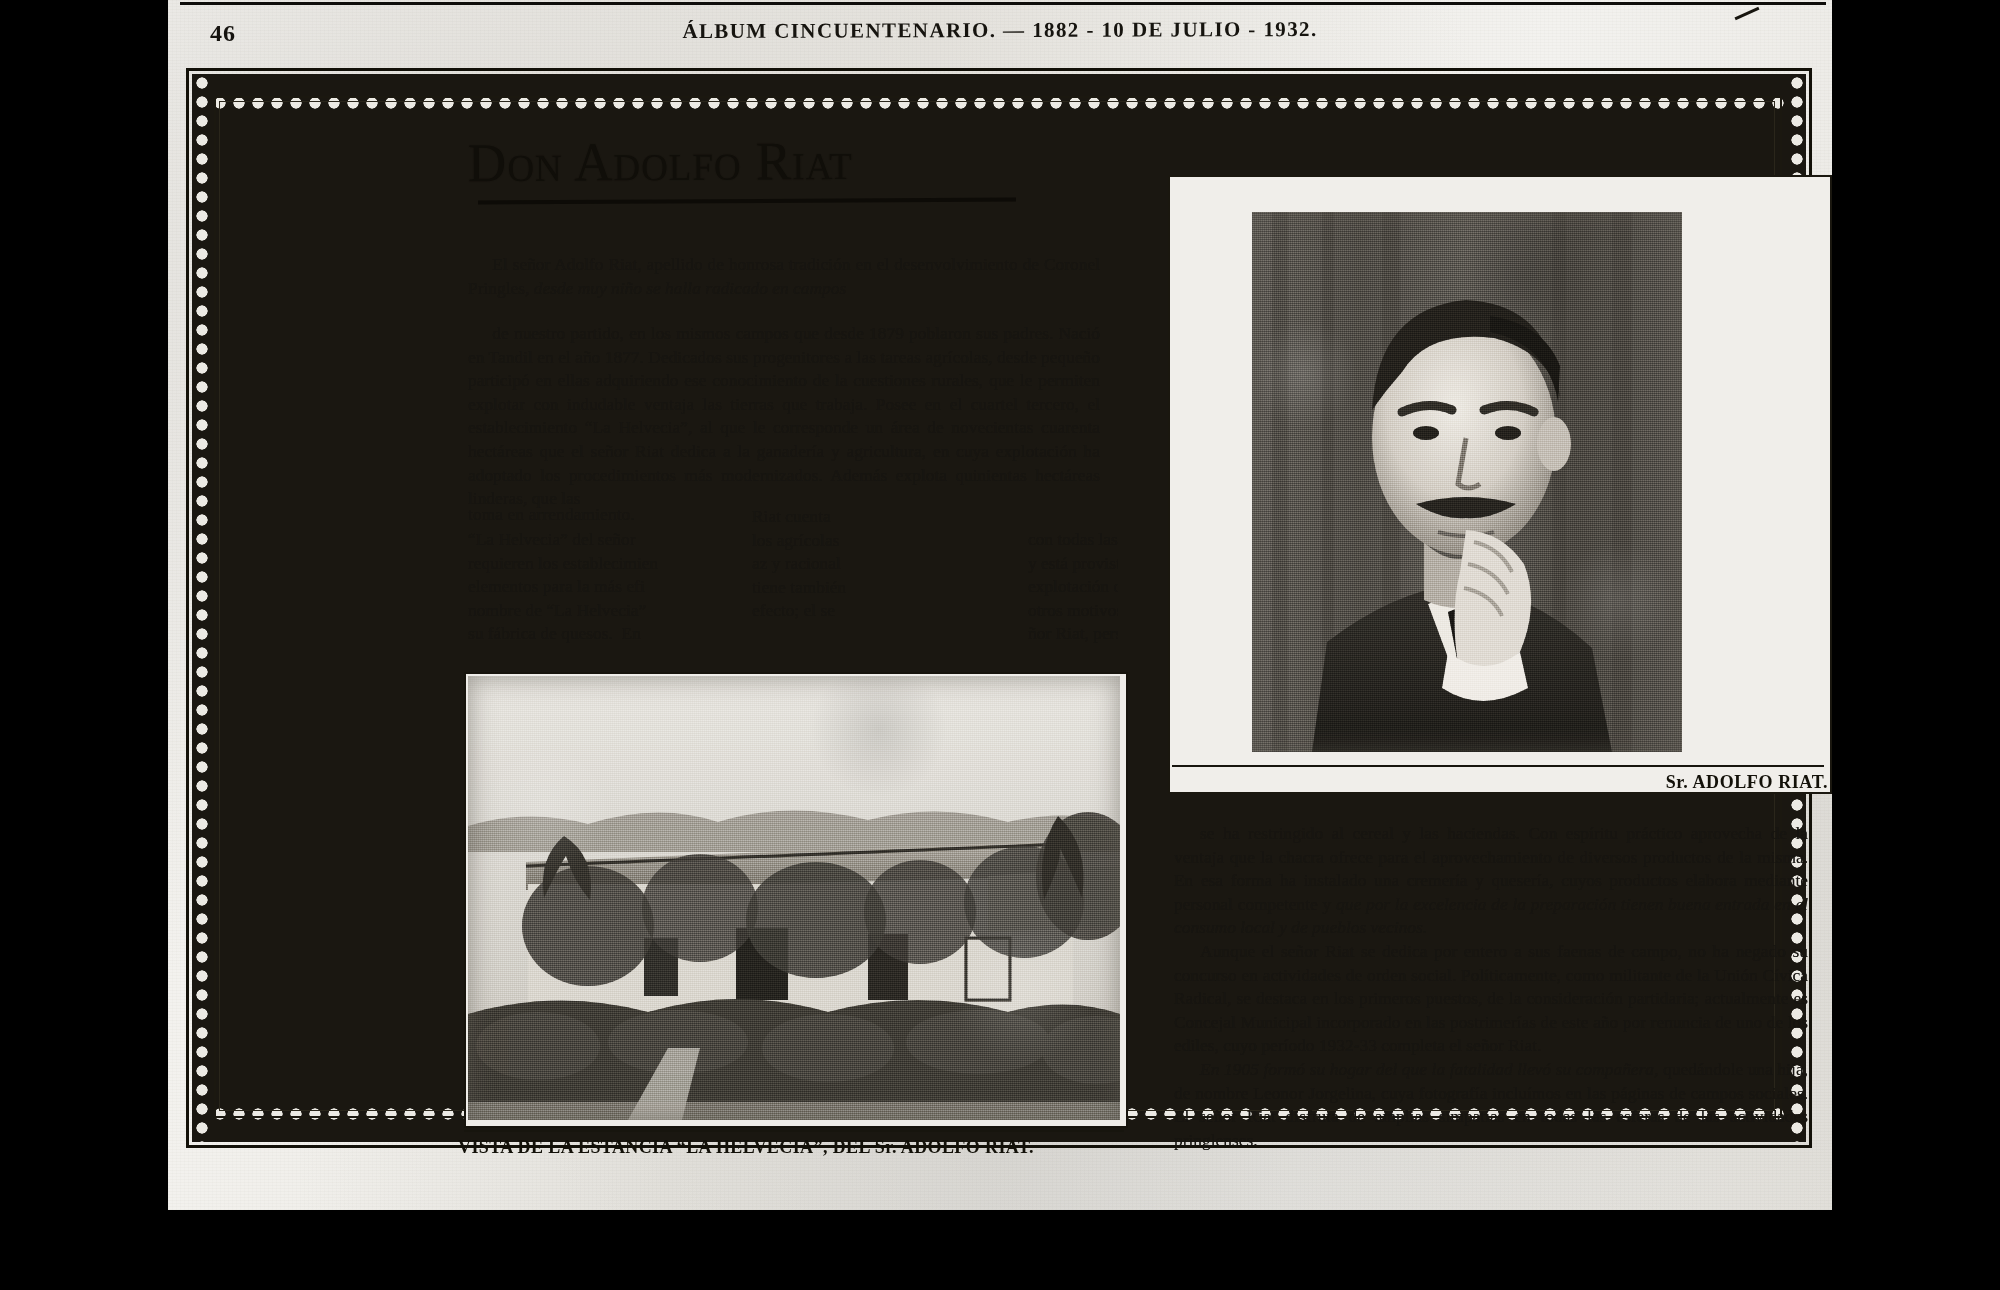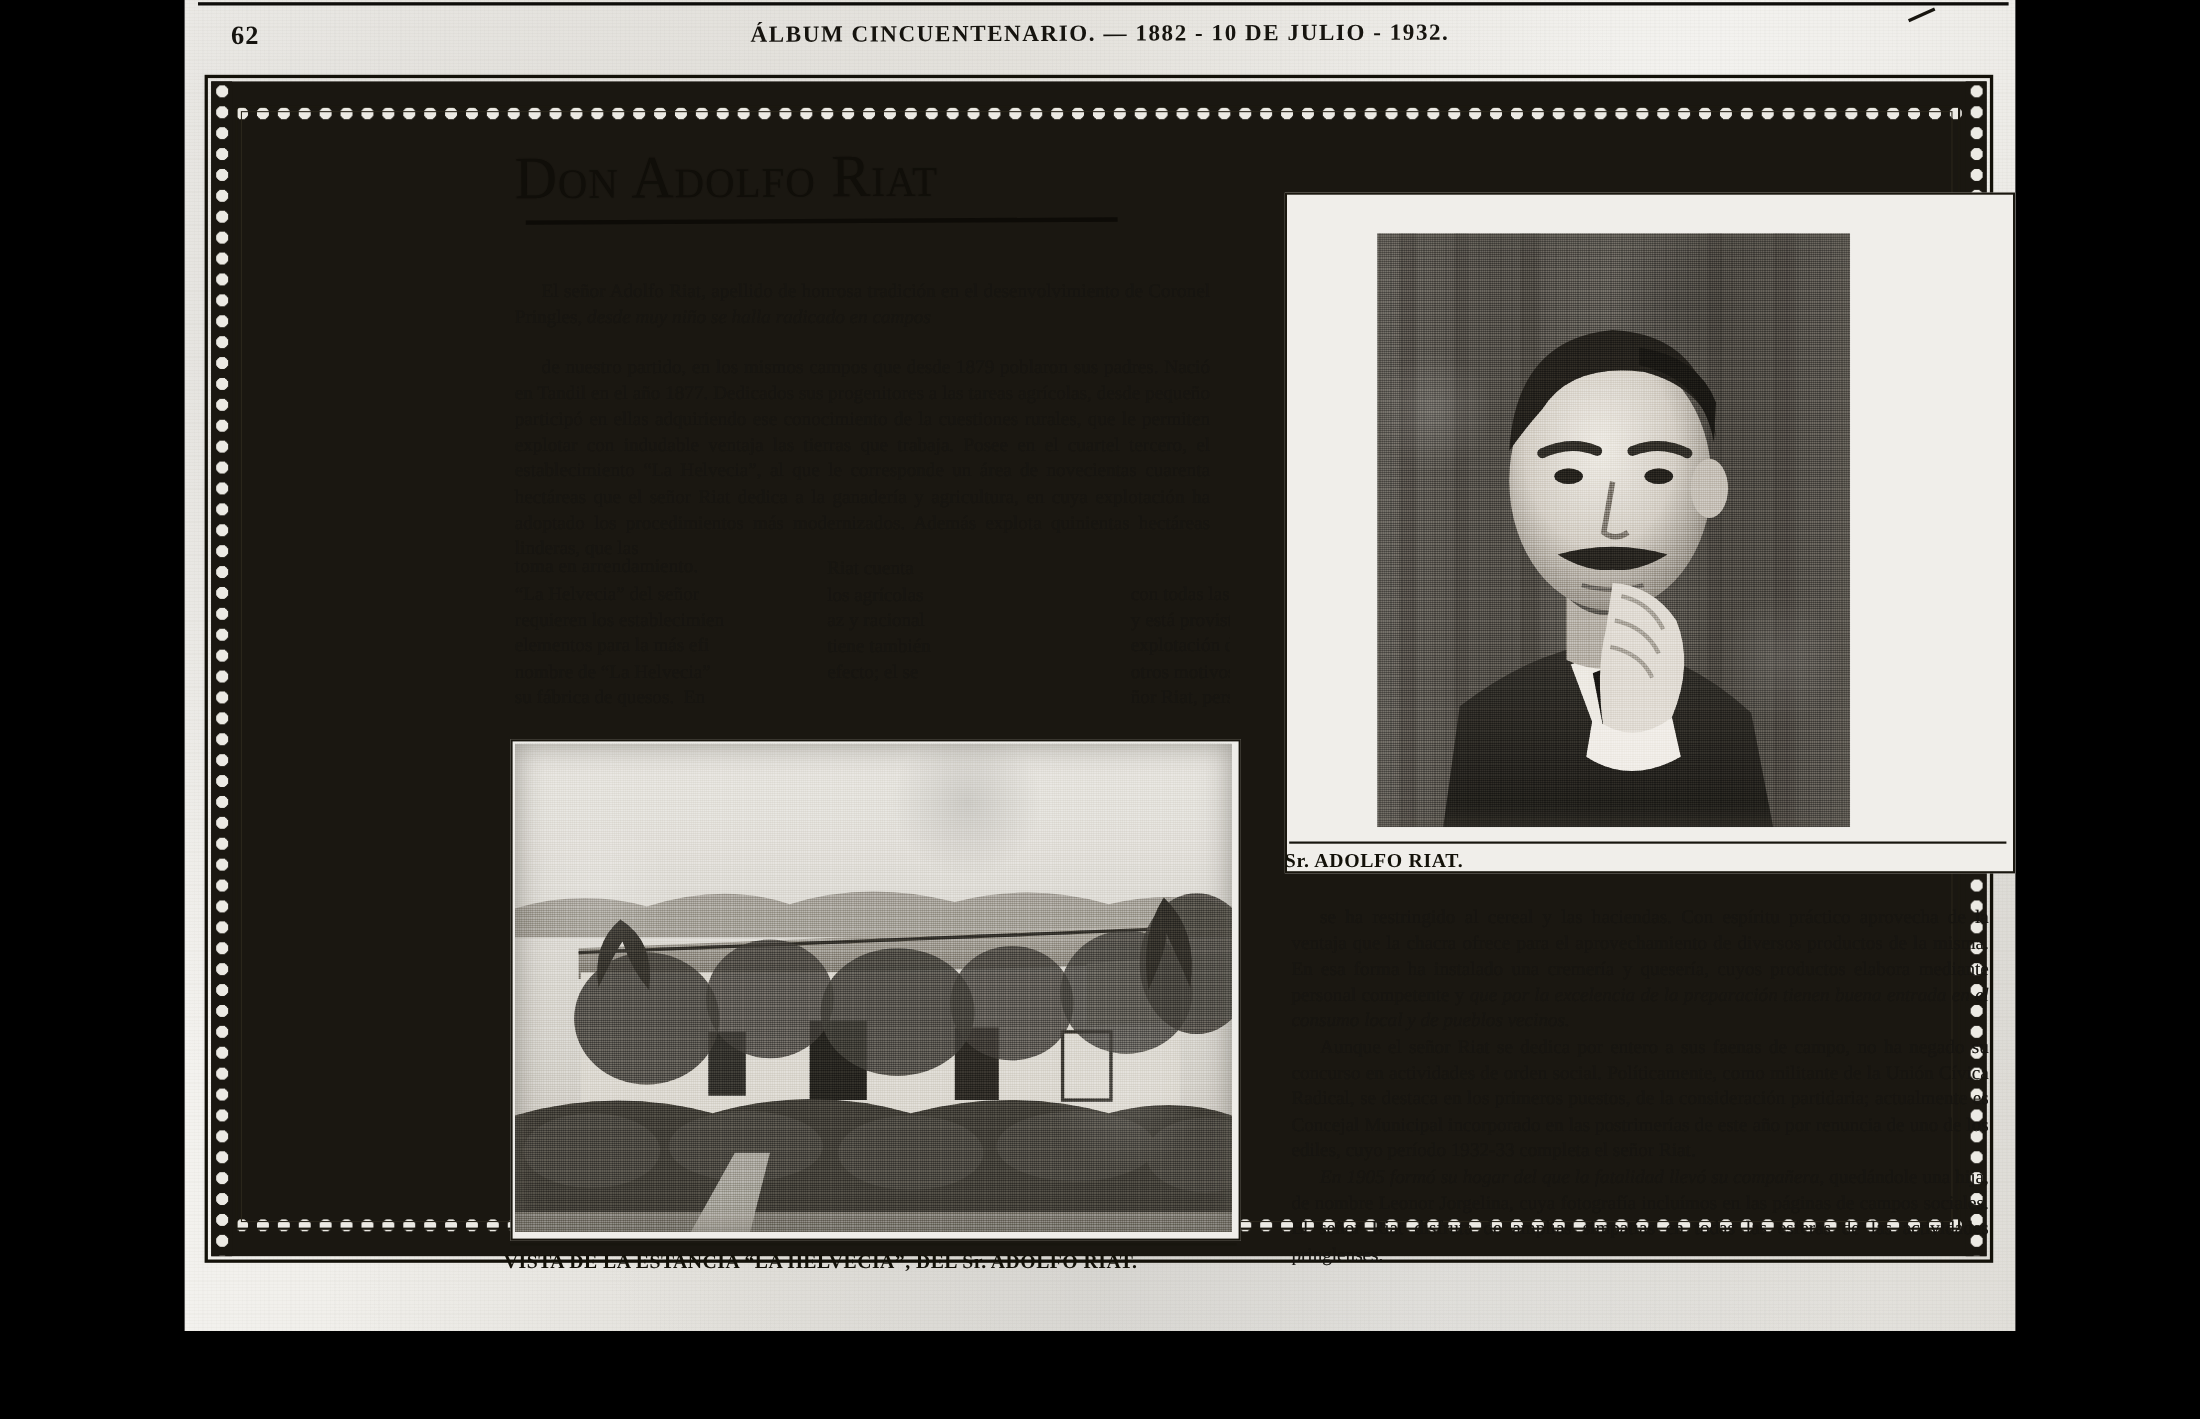"62" div { text: 62 -> 46 }
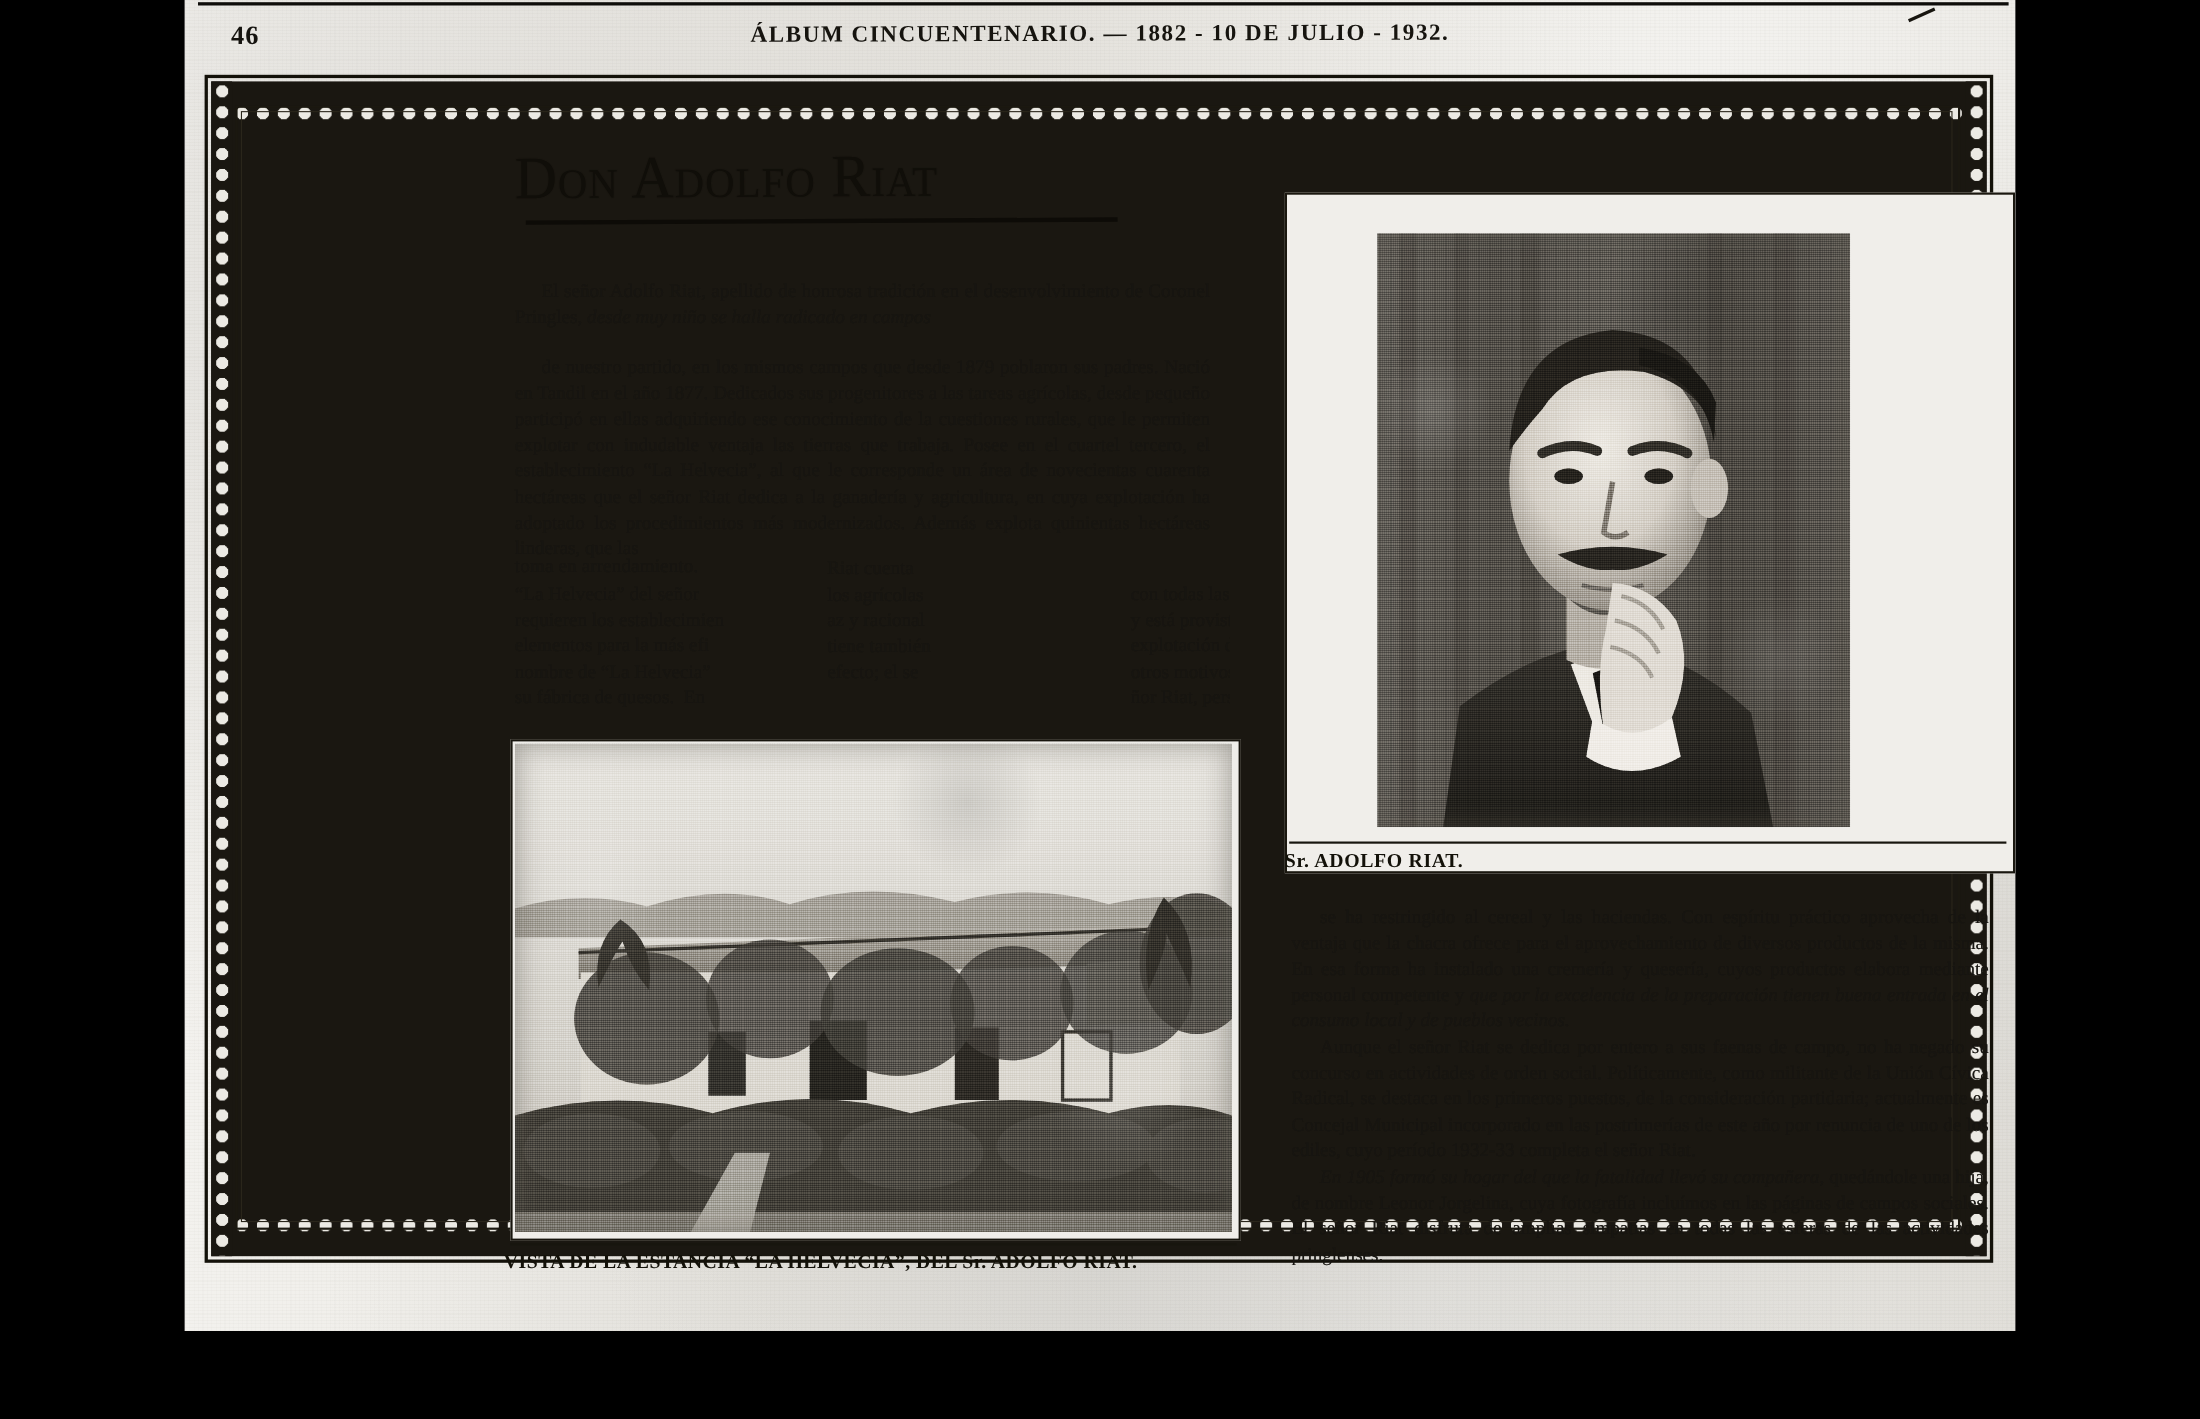"Sr. ADOLFO RIAT." #portraitCap { text-align: left -> right }
